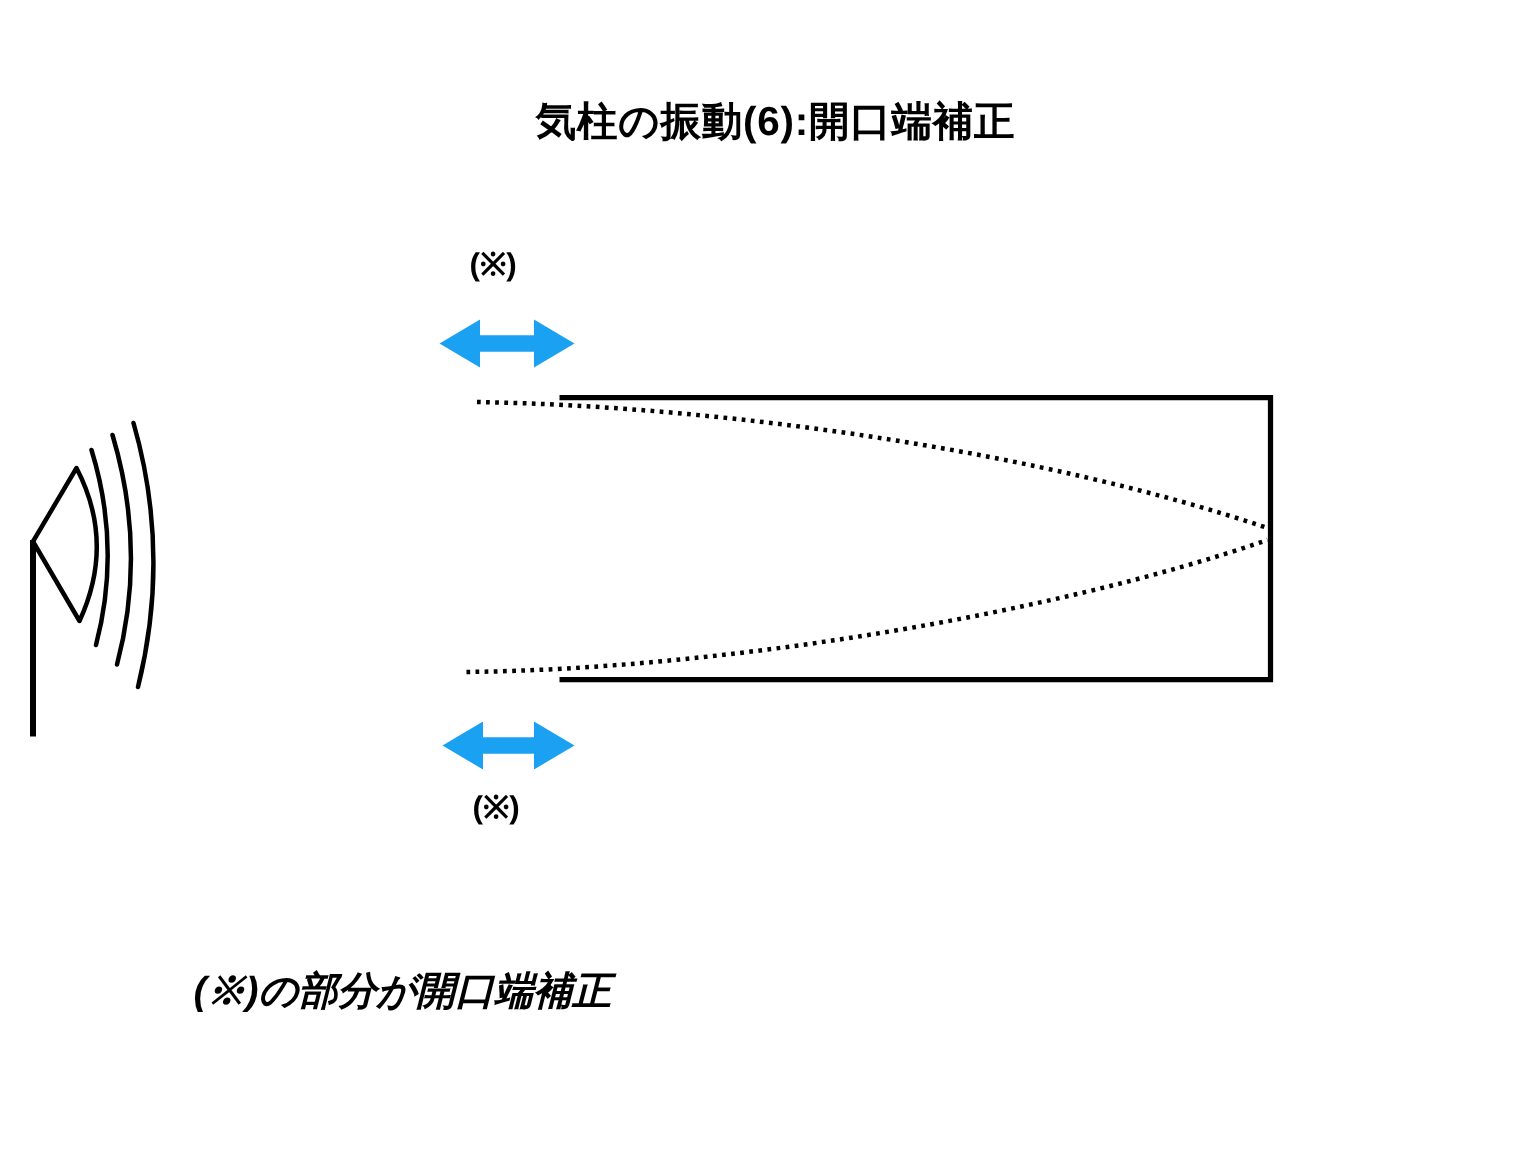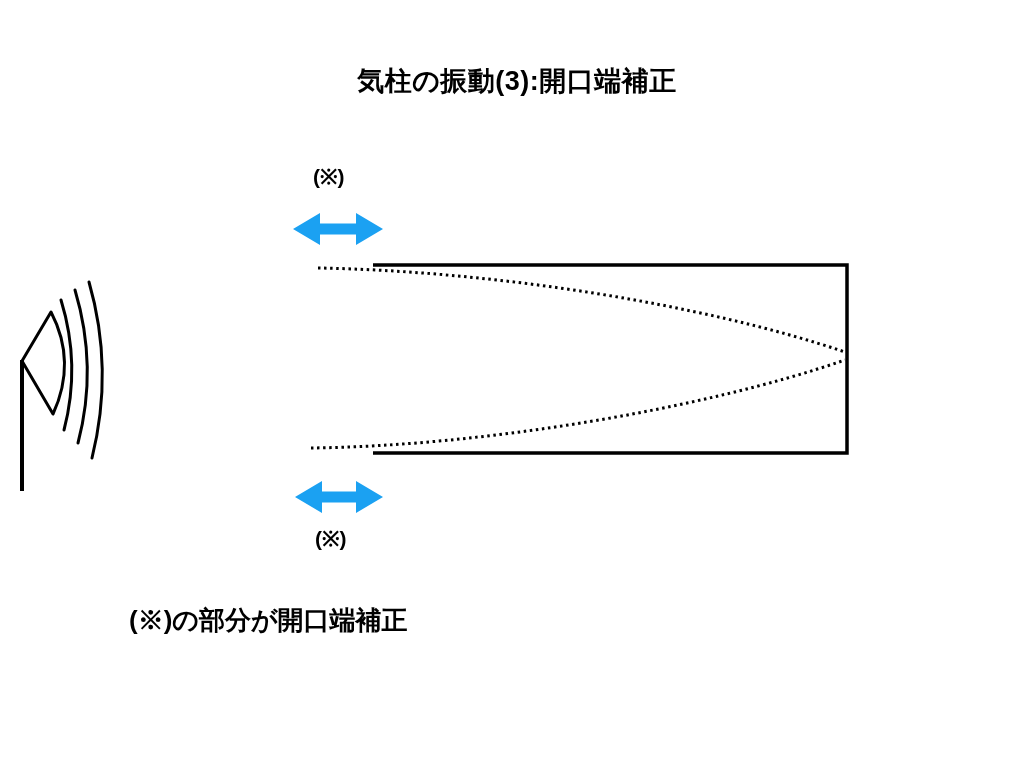"気柱の振動(3):開口端補正" div.txt { text: 3 -> 6 }
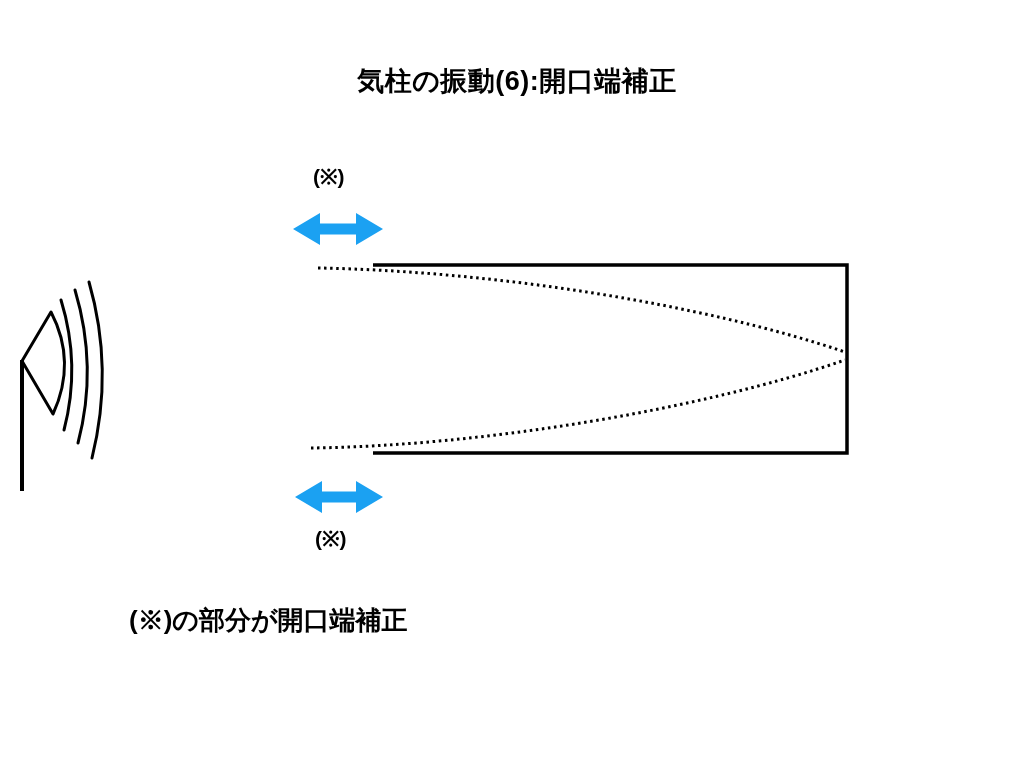"(※)の部分が開口端補正" .caption { font-style: none -> italic; top: 606px -> 646px }
